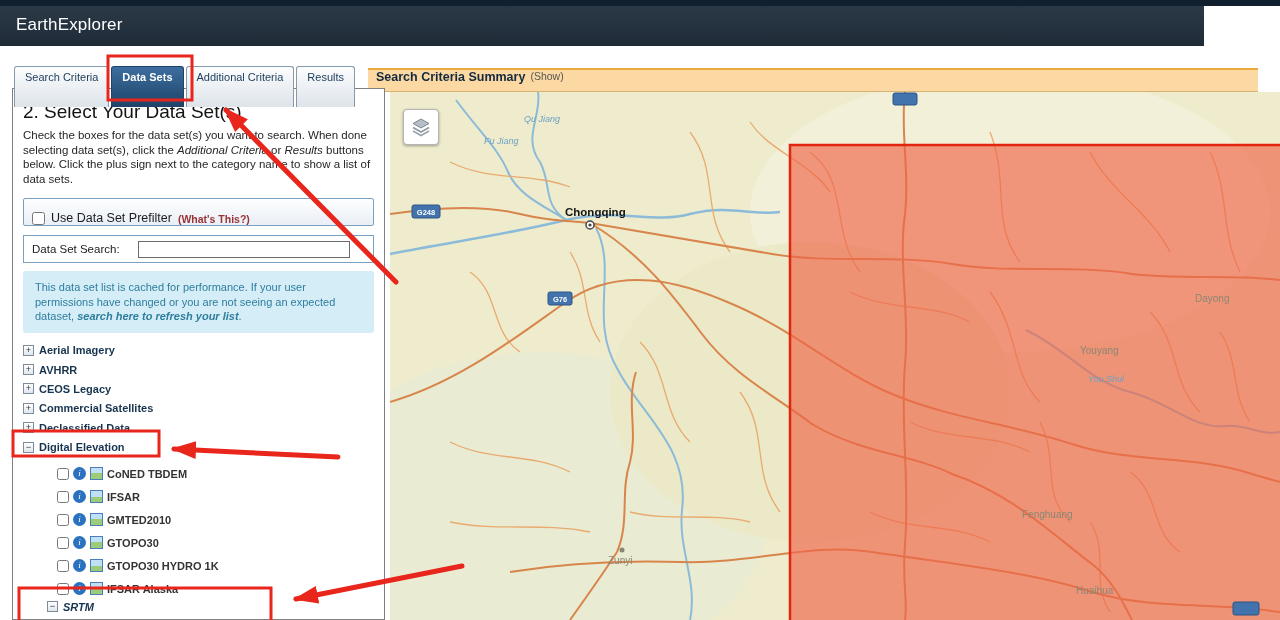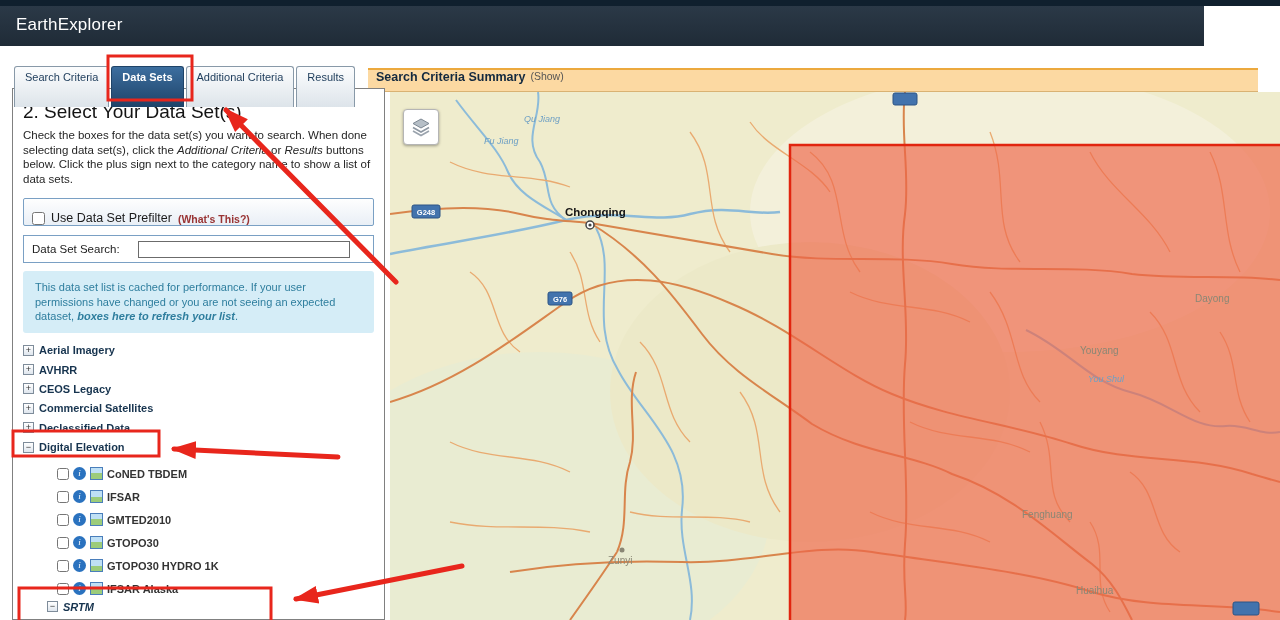"boxes here to refresh your" a { text: boxes -> search }
